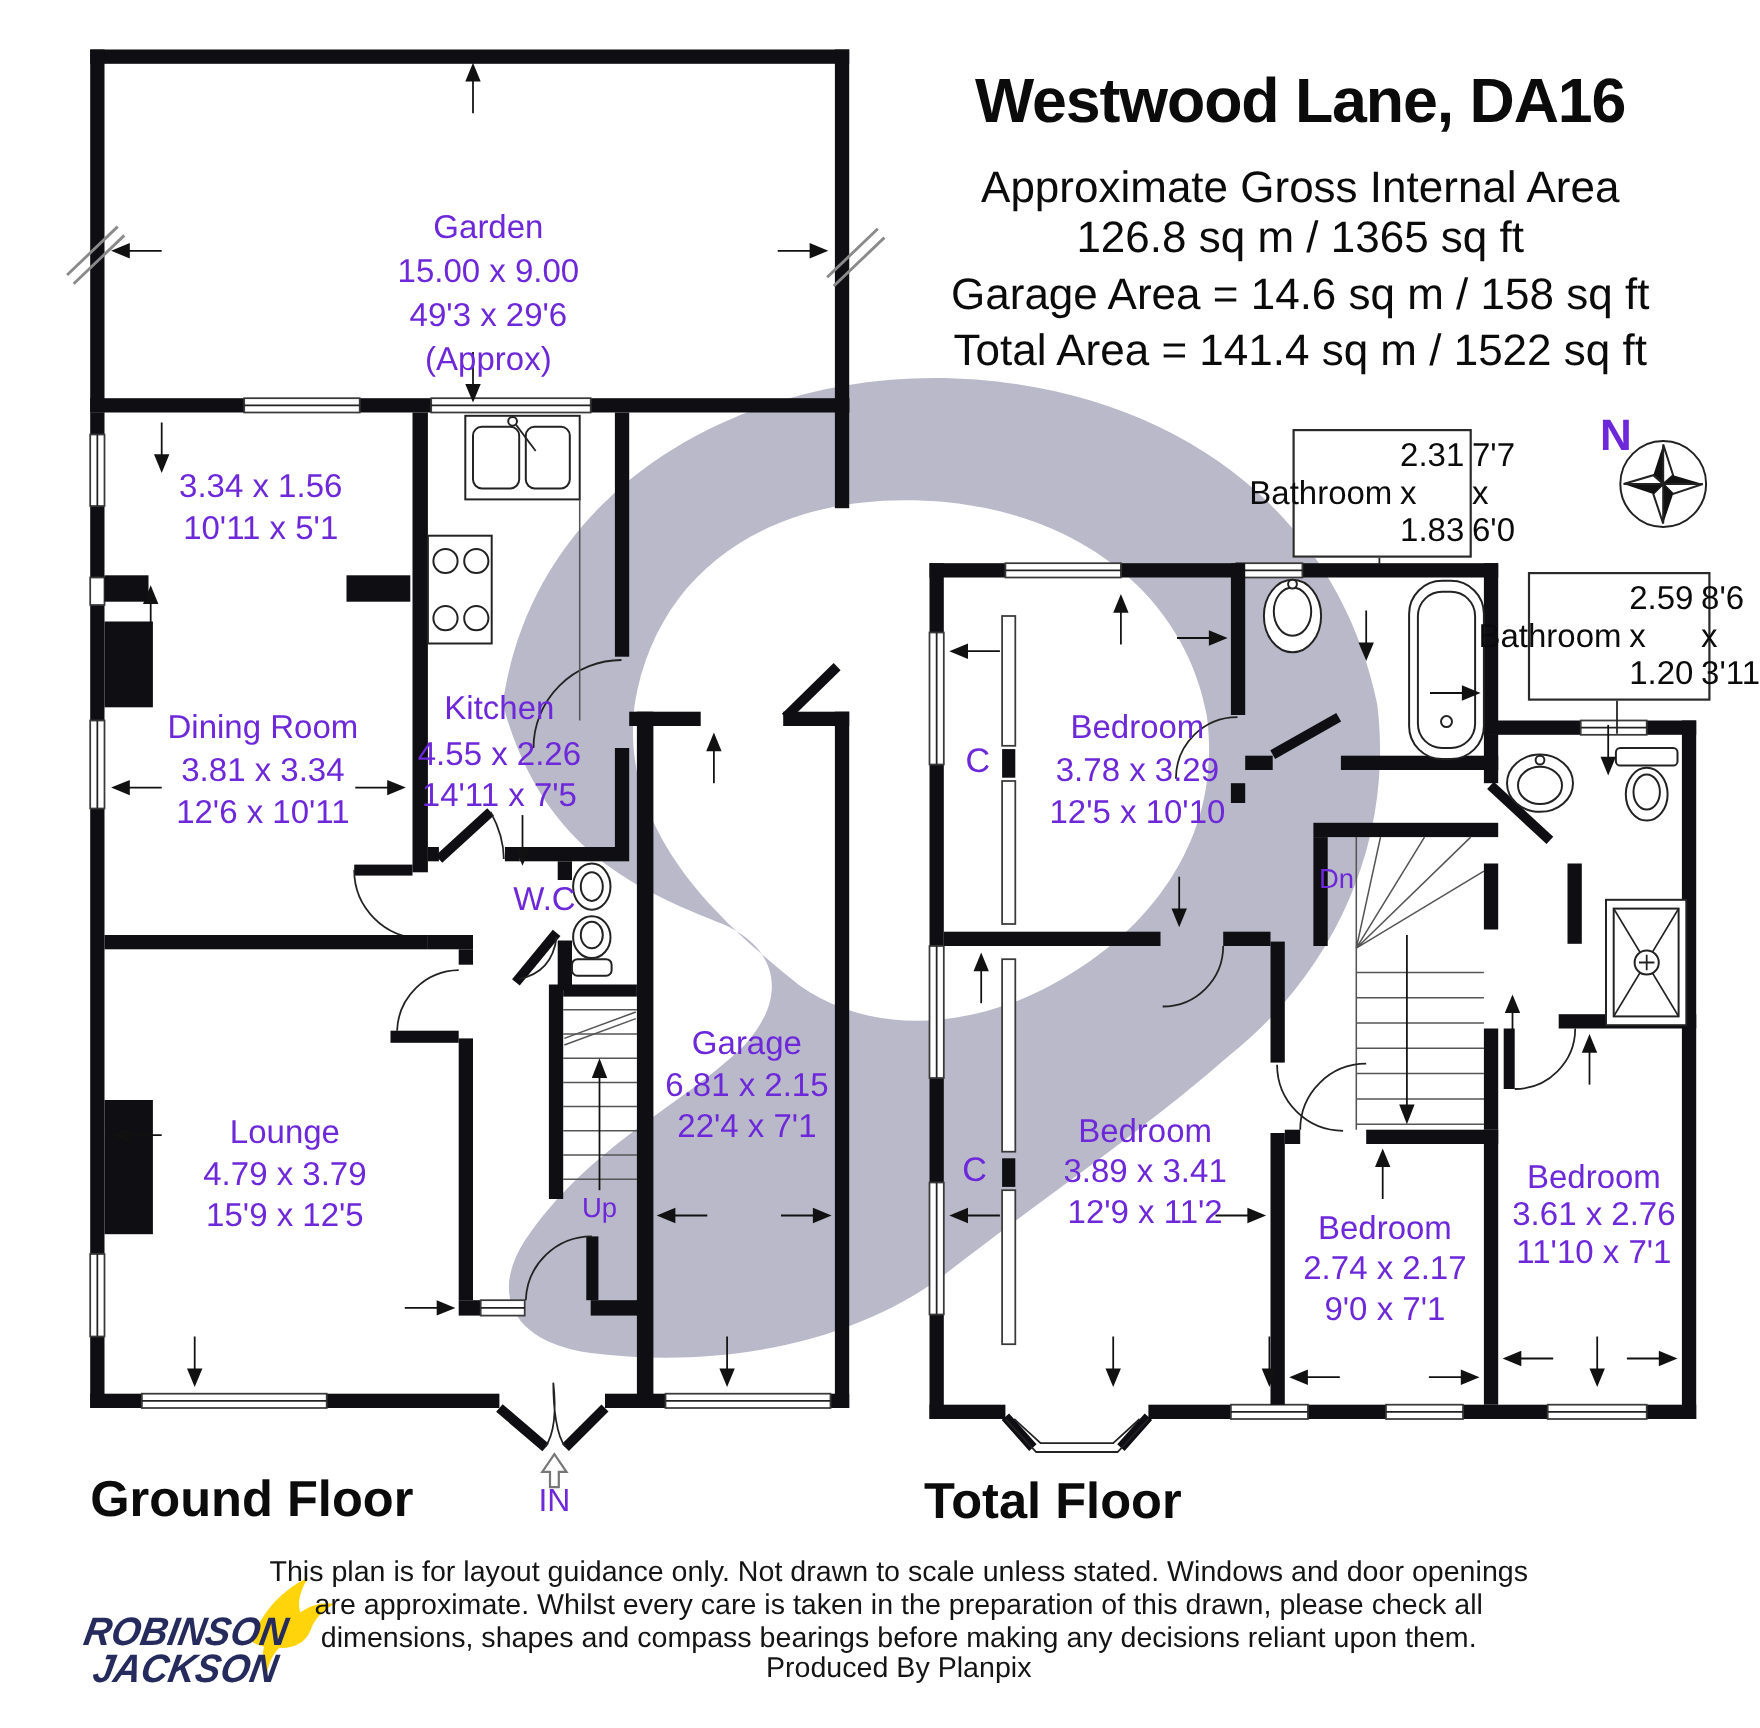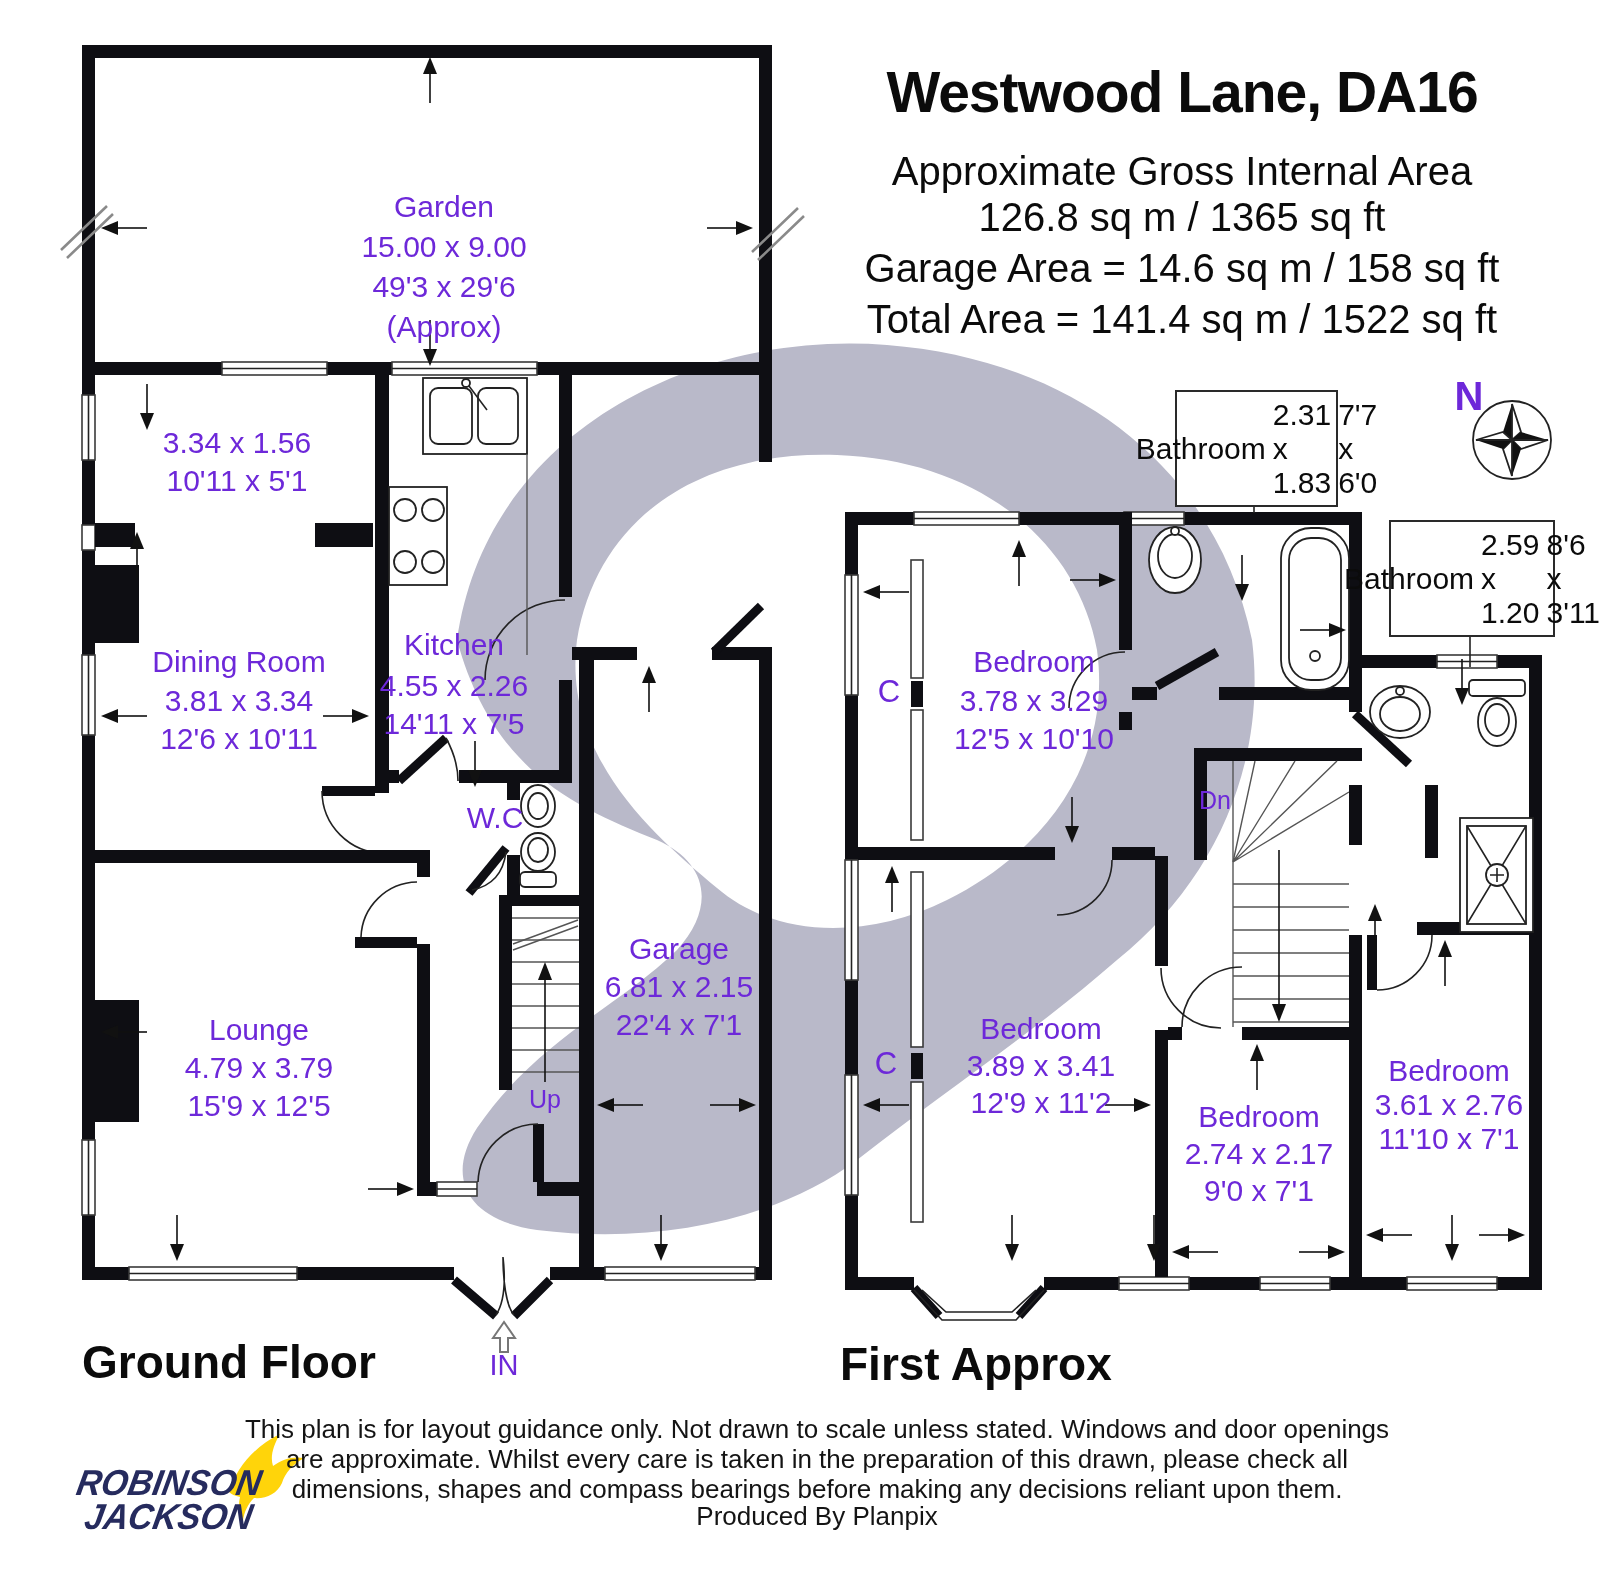"First Approx" div.flabel { text: First Approx -> Total Floor }
